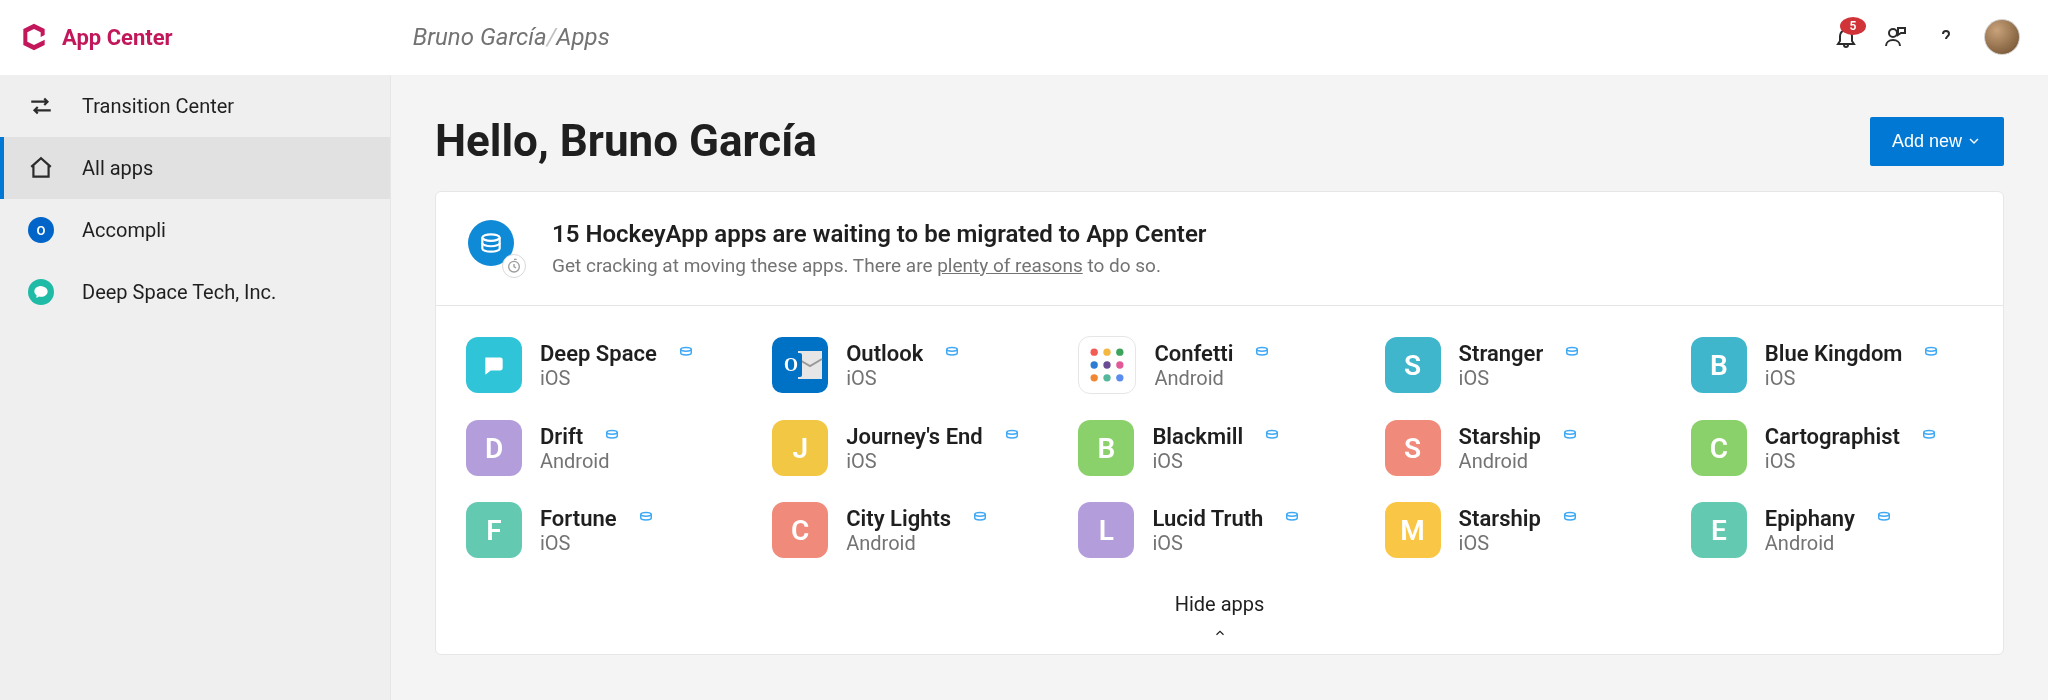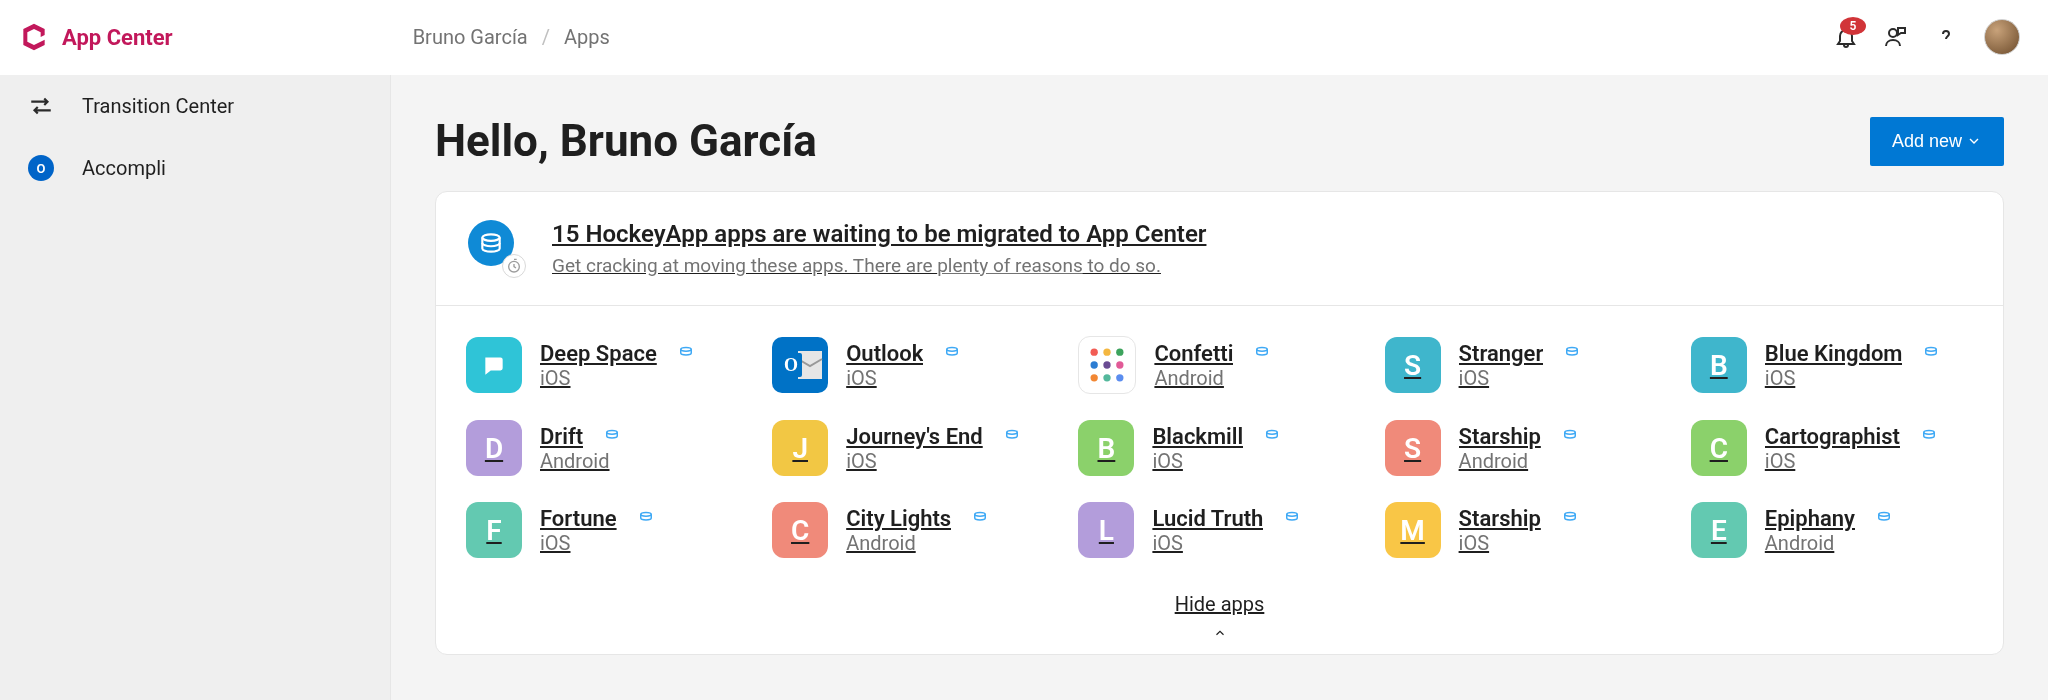"Bruno García" .breadcrumb { font-size: 20px -> 24px; font-style: none -> italic; gap: 14px -> none }
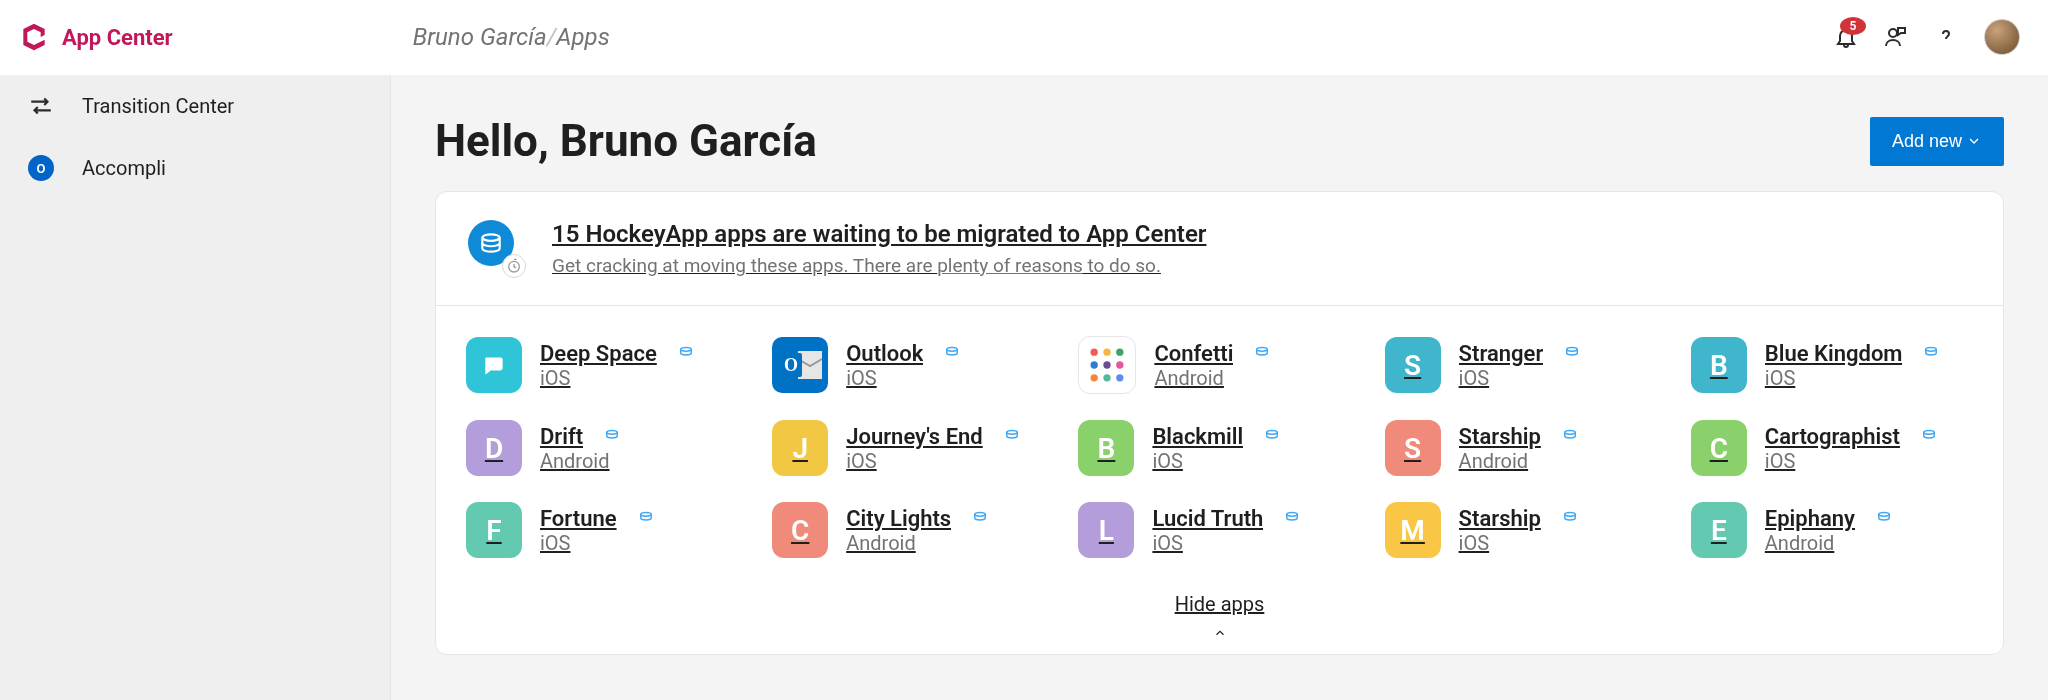"All apps" div.side-item { html: none -> <div> <span> <svg> <path></path> </svg> </span> <span>All apps</span> </div> }
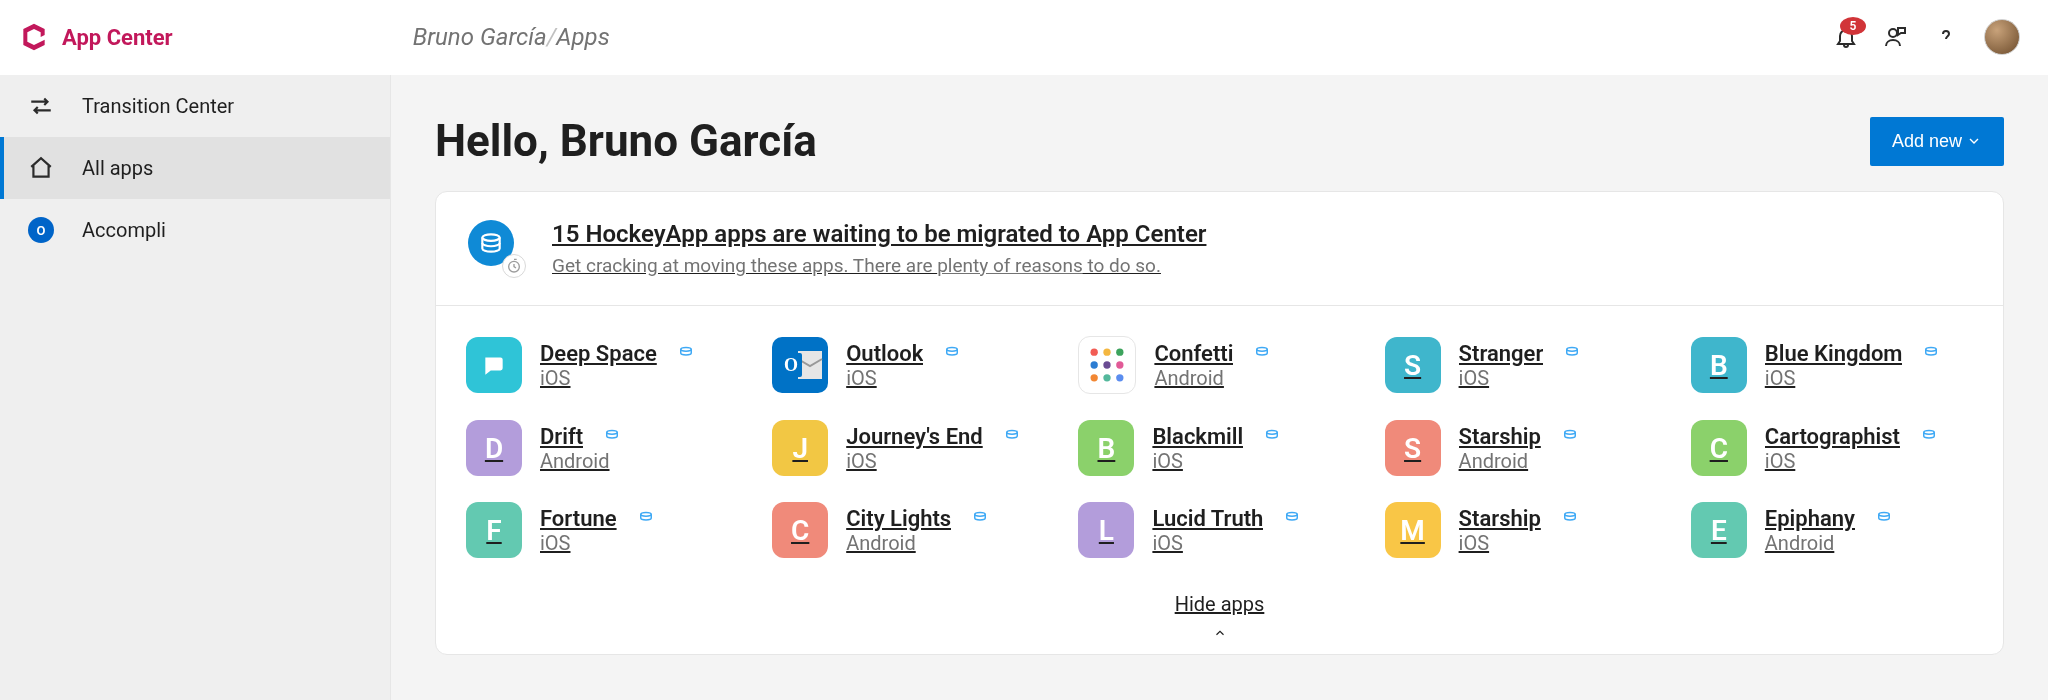"15 HockeyApp apps are waiting" .card { border-radius: 12px -> 6px; text-decoration: underline -> none }
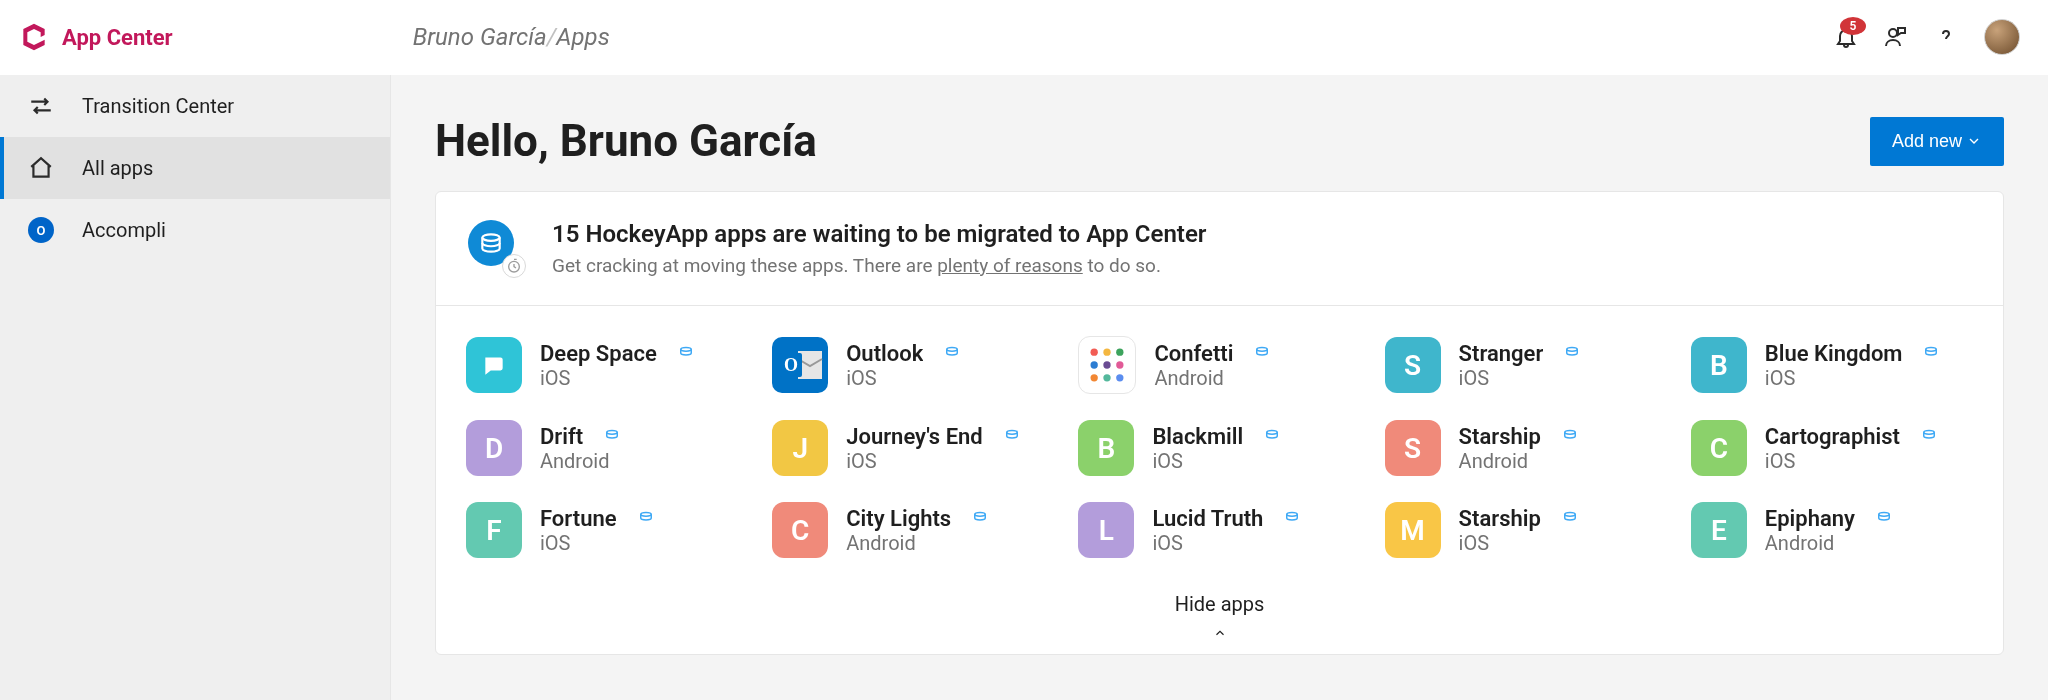"Deep Space Tech, Inc." div.side-item { html: none -> <div> <div> <svg> <path></path> </svg> </div> <span>Deep Space Tech, Inc.</span> </div> }
